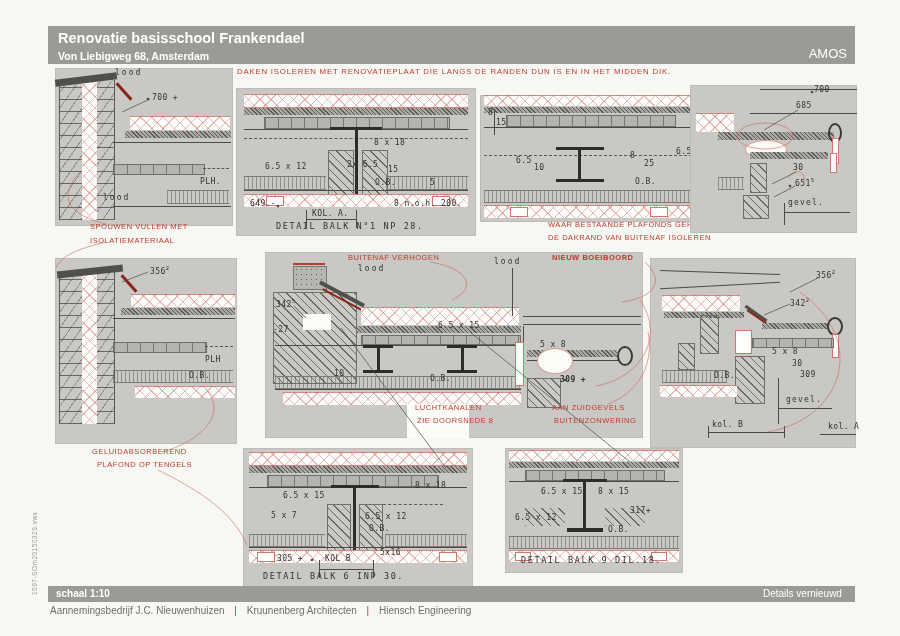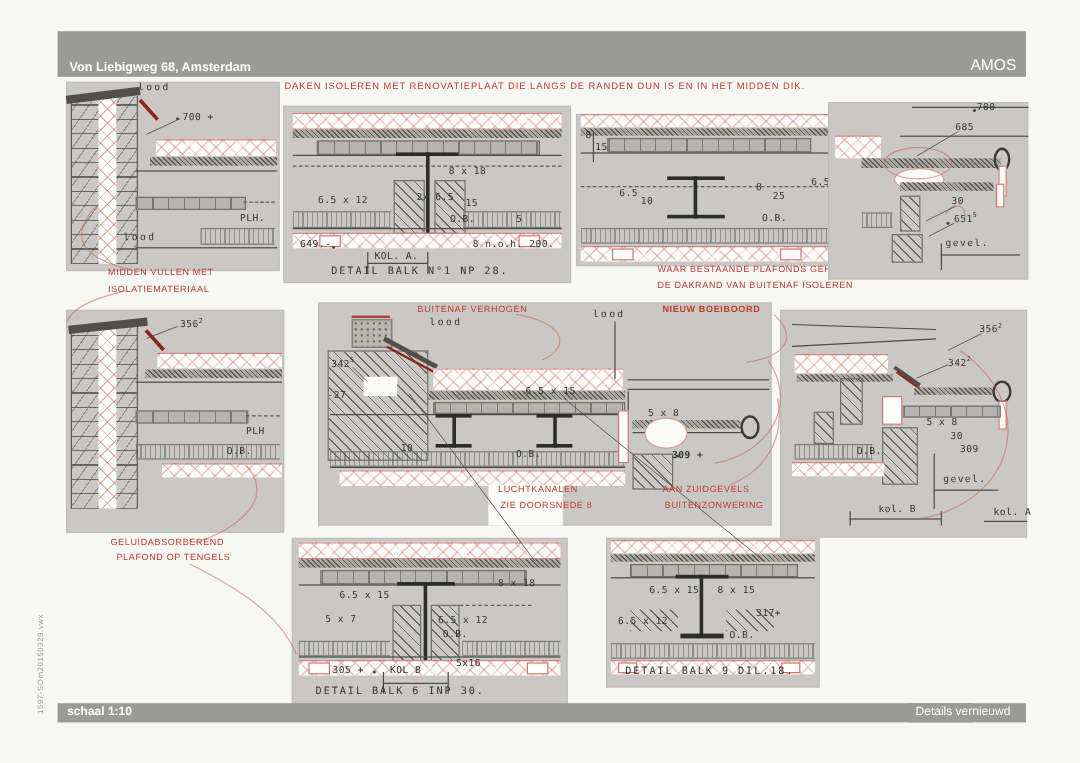"Renovatie basisschool Frankendael" div.abs { html: none -> <div>Renovatie basisschool Frankendael</div> }
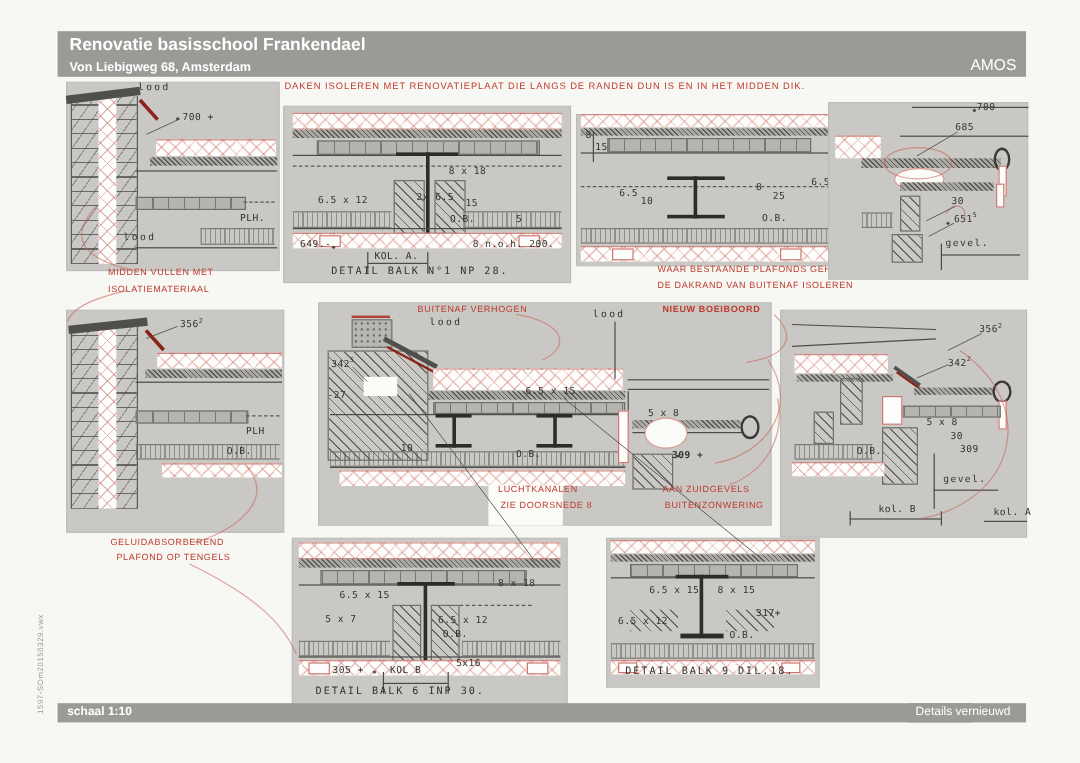"MIDDEN VULLEN MET" div.red { text: MIDDEN -> SPOUWEN }
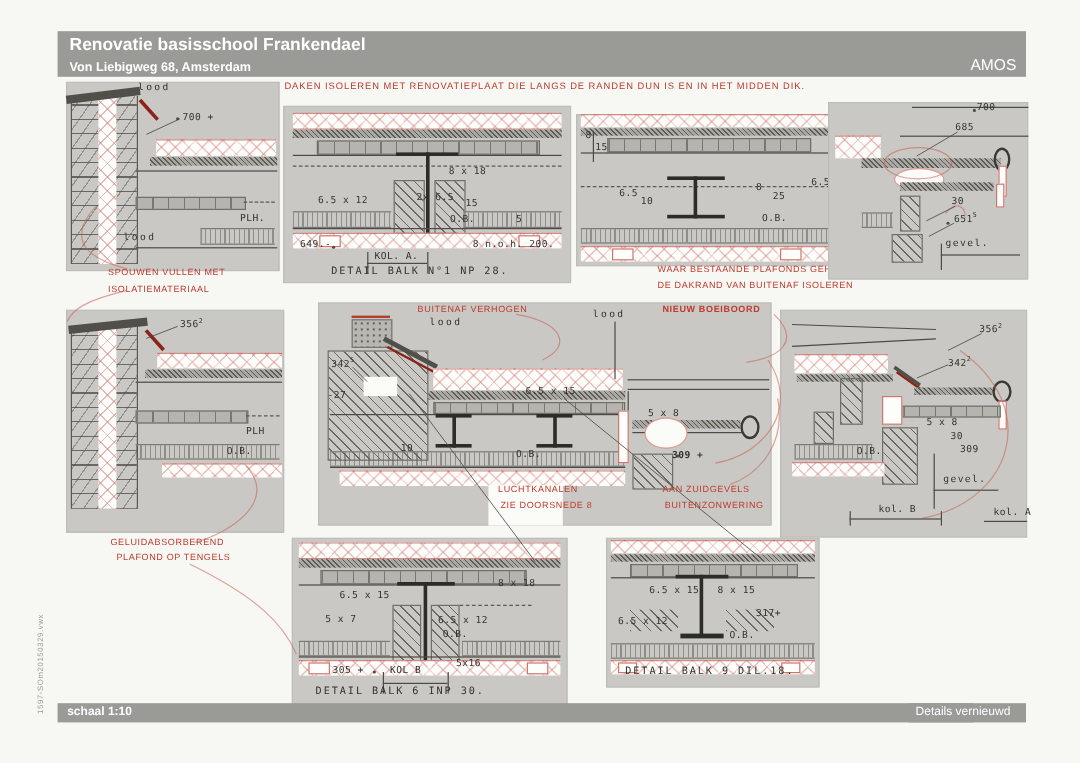"kol. B" div.lbl { margin-left: 20px -> none }
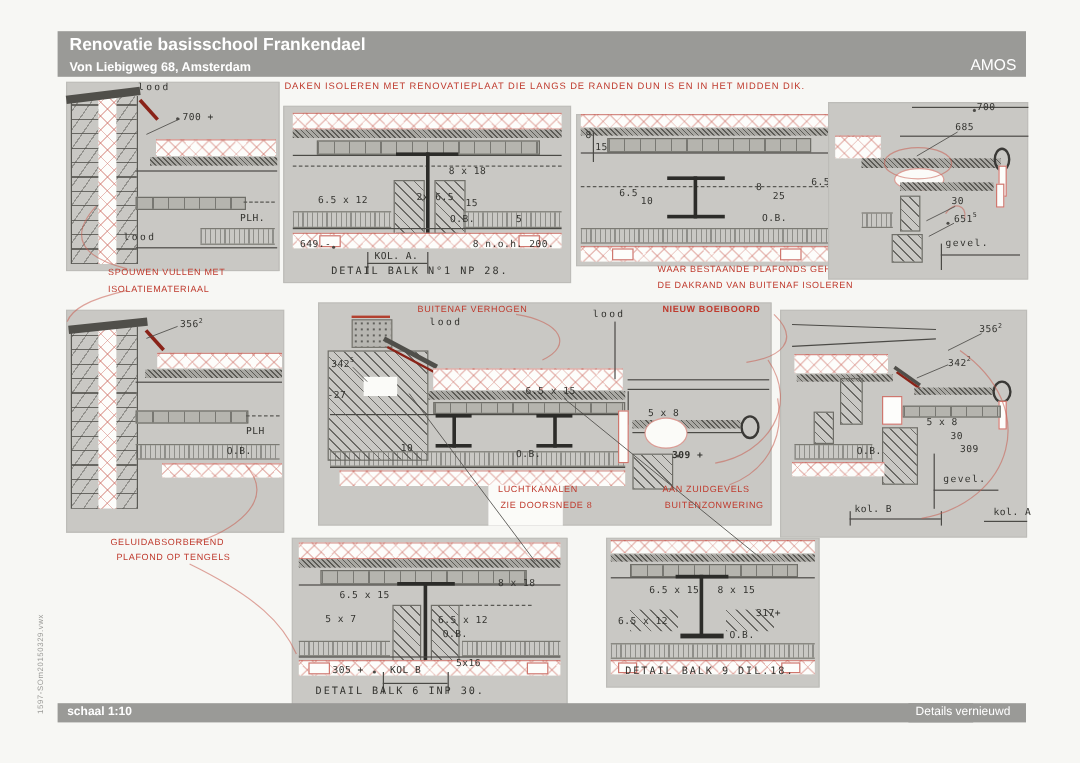"Aannemingsbedrijf J.C. Nieuwenhuizen |" div.abs { html: none -> <div> <span>Aannemingsbedrijf J.C. Nieuwenhuizen</span> <span>|</span> <span>Kruunenberg Architecten</span> <span>|</span> <span>Hiensch Engineering</span> </div> }
